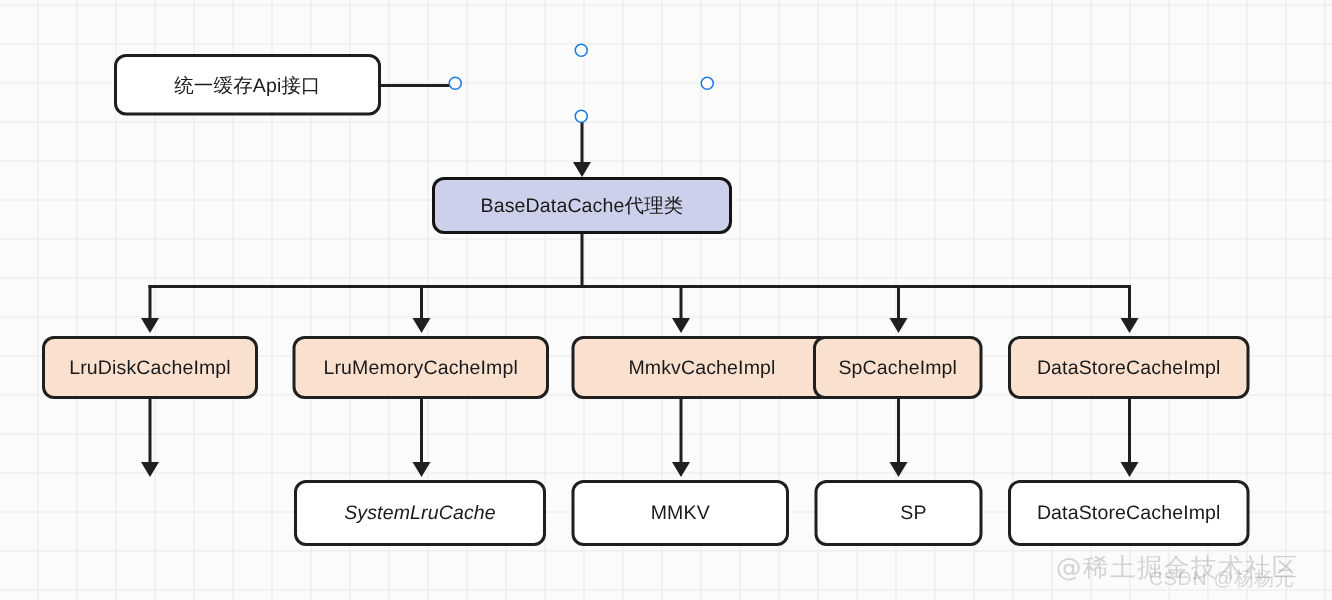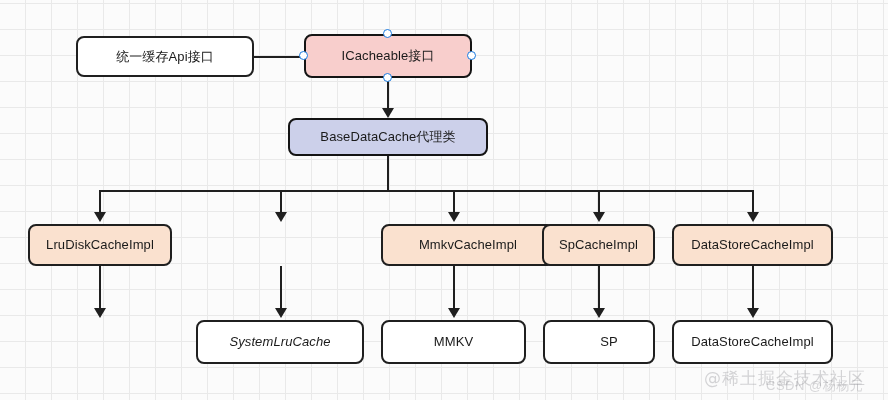"ICacheable接口" div.node { html: <div>ICacheable接口</div> -> none }
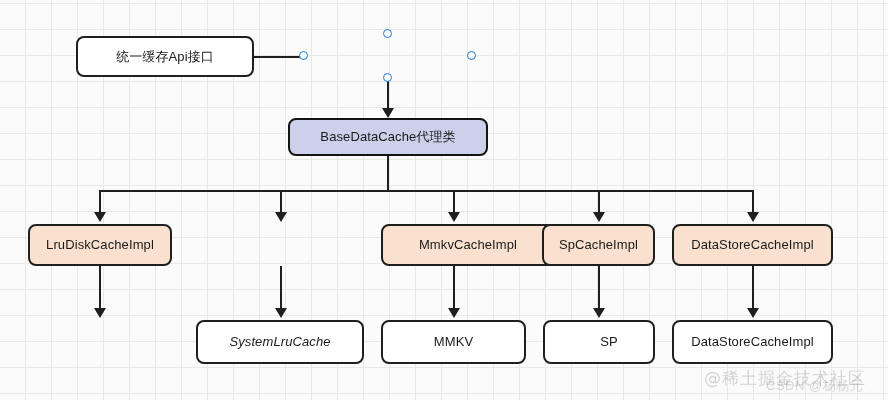"LruMemoryCacheImpl" div.node { html: none -> <div>LruMemoryCacheImpl</div> }
